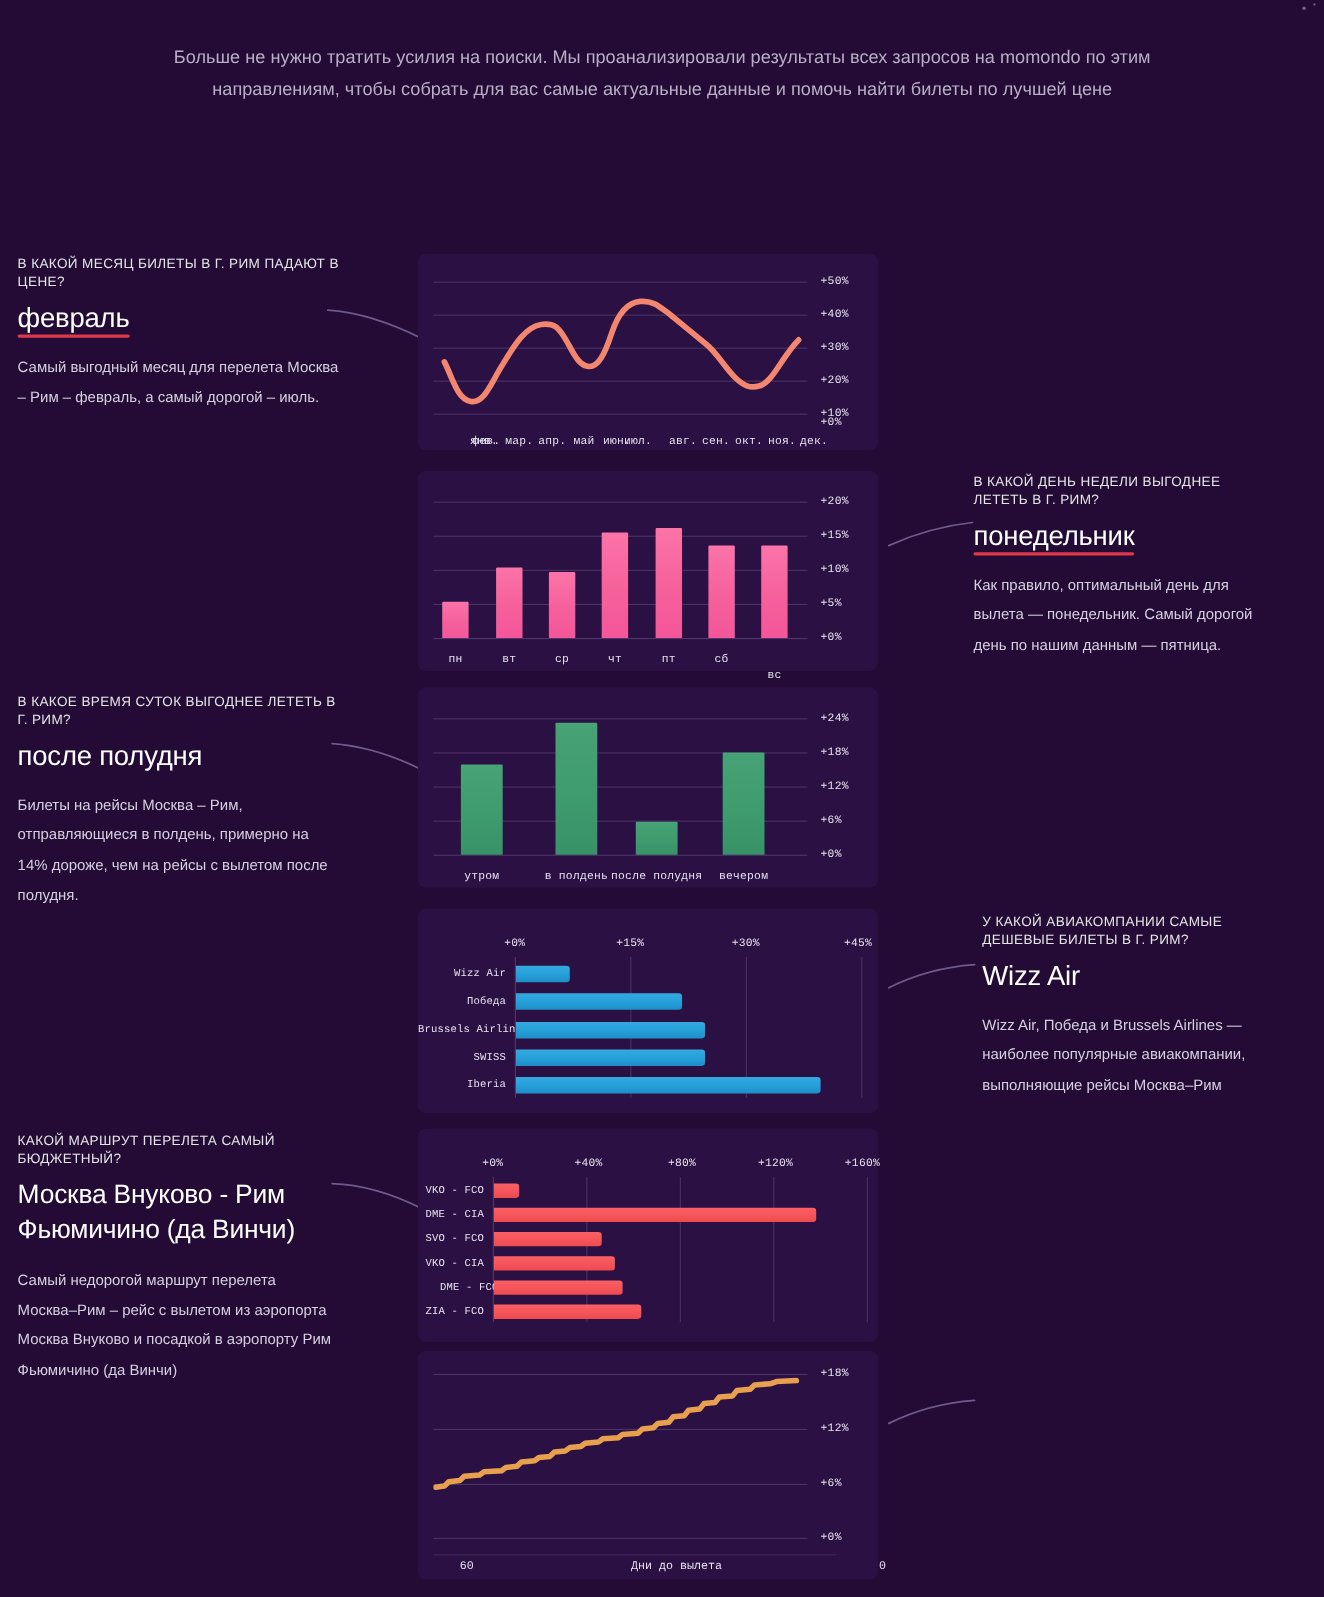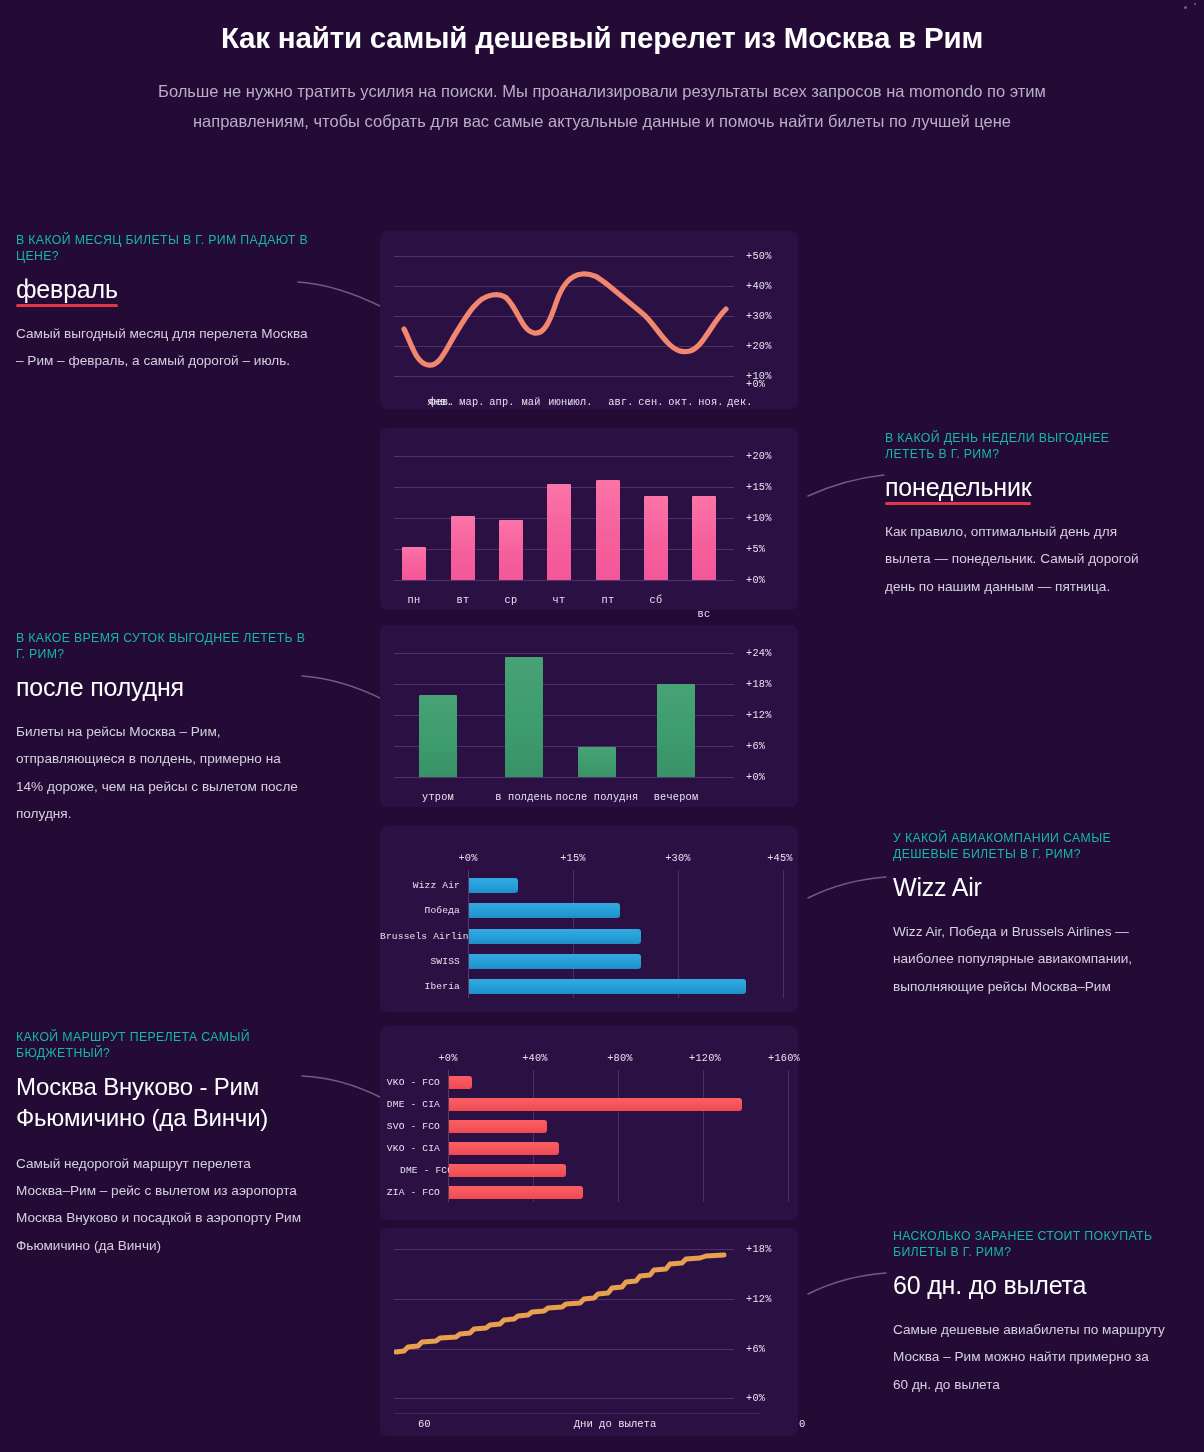"Как найти самый дешевый перелет" h1 { html: <h1>Как найти самый дешевый перелет из Москва в Рим</h1> -> none }
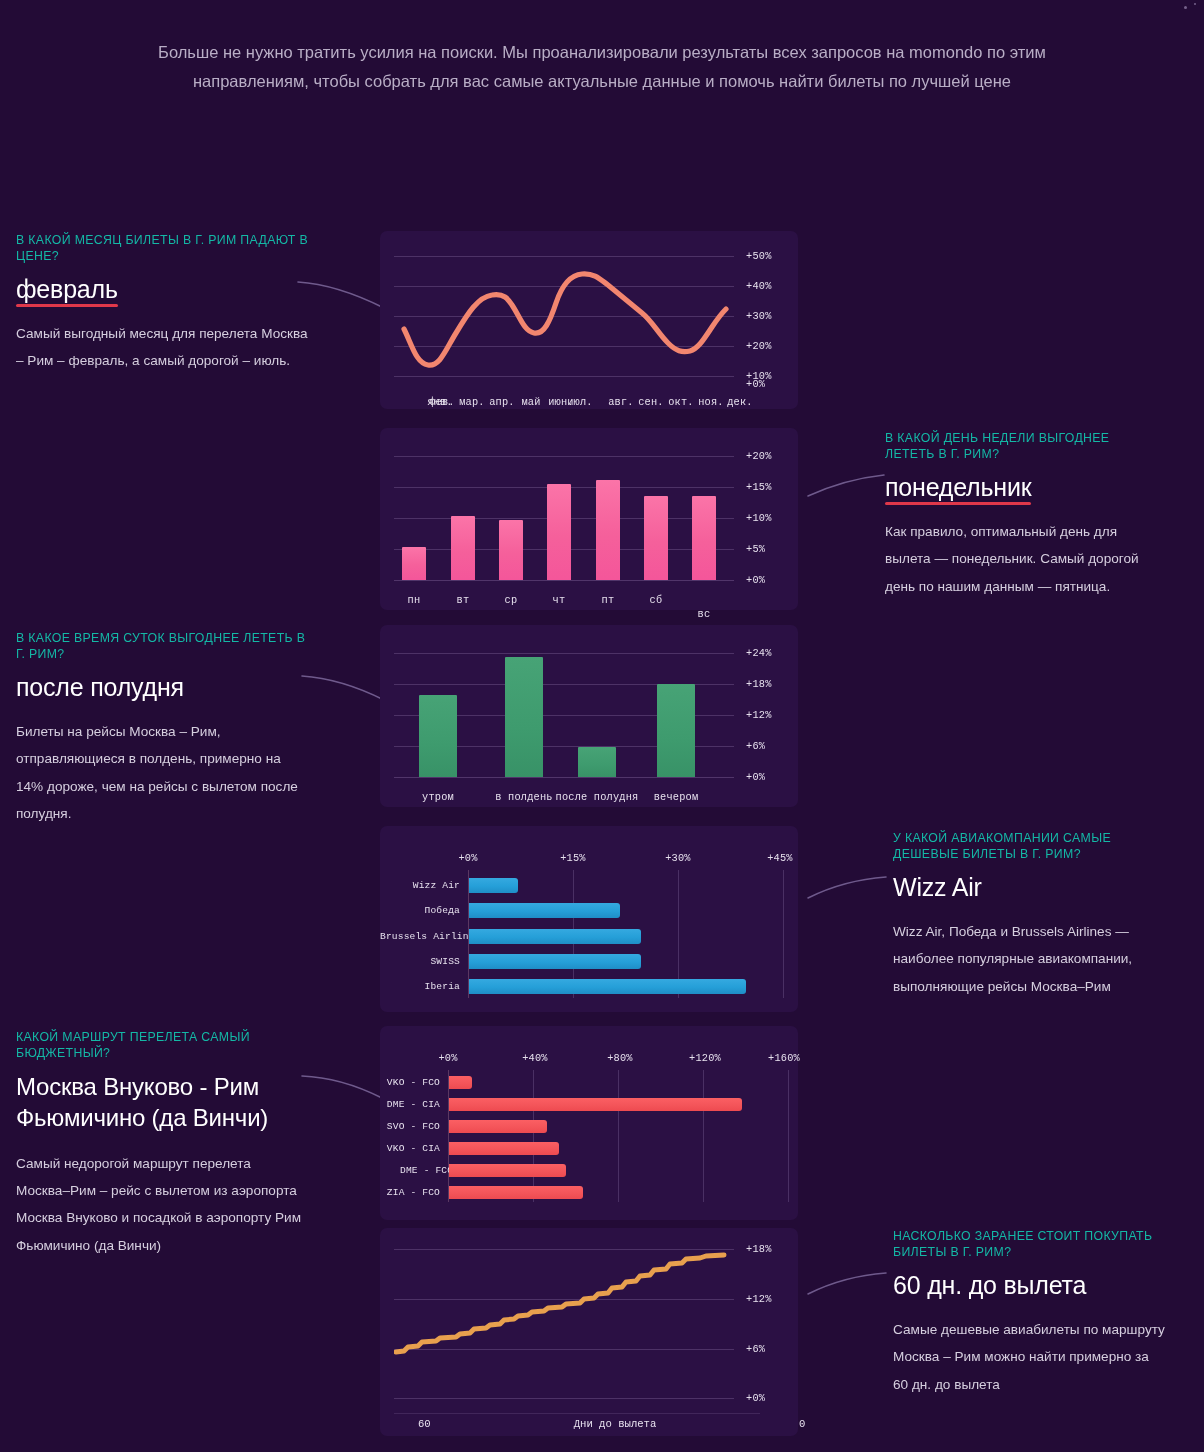"В КАКОЙ МЕСЯЦ БИЛЕТЫ В" .kicker { color: #14b8a6 -> #e5e5e5 }
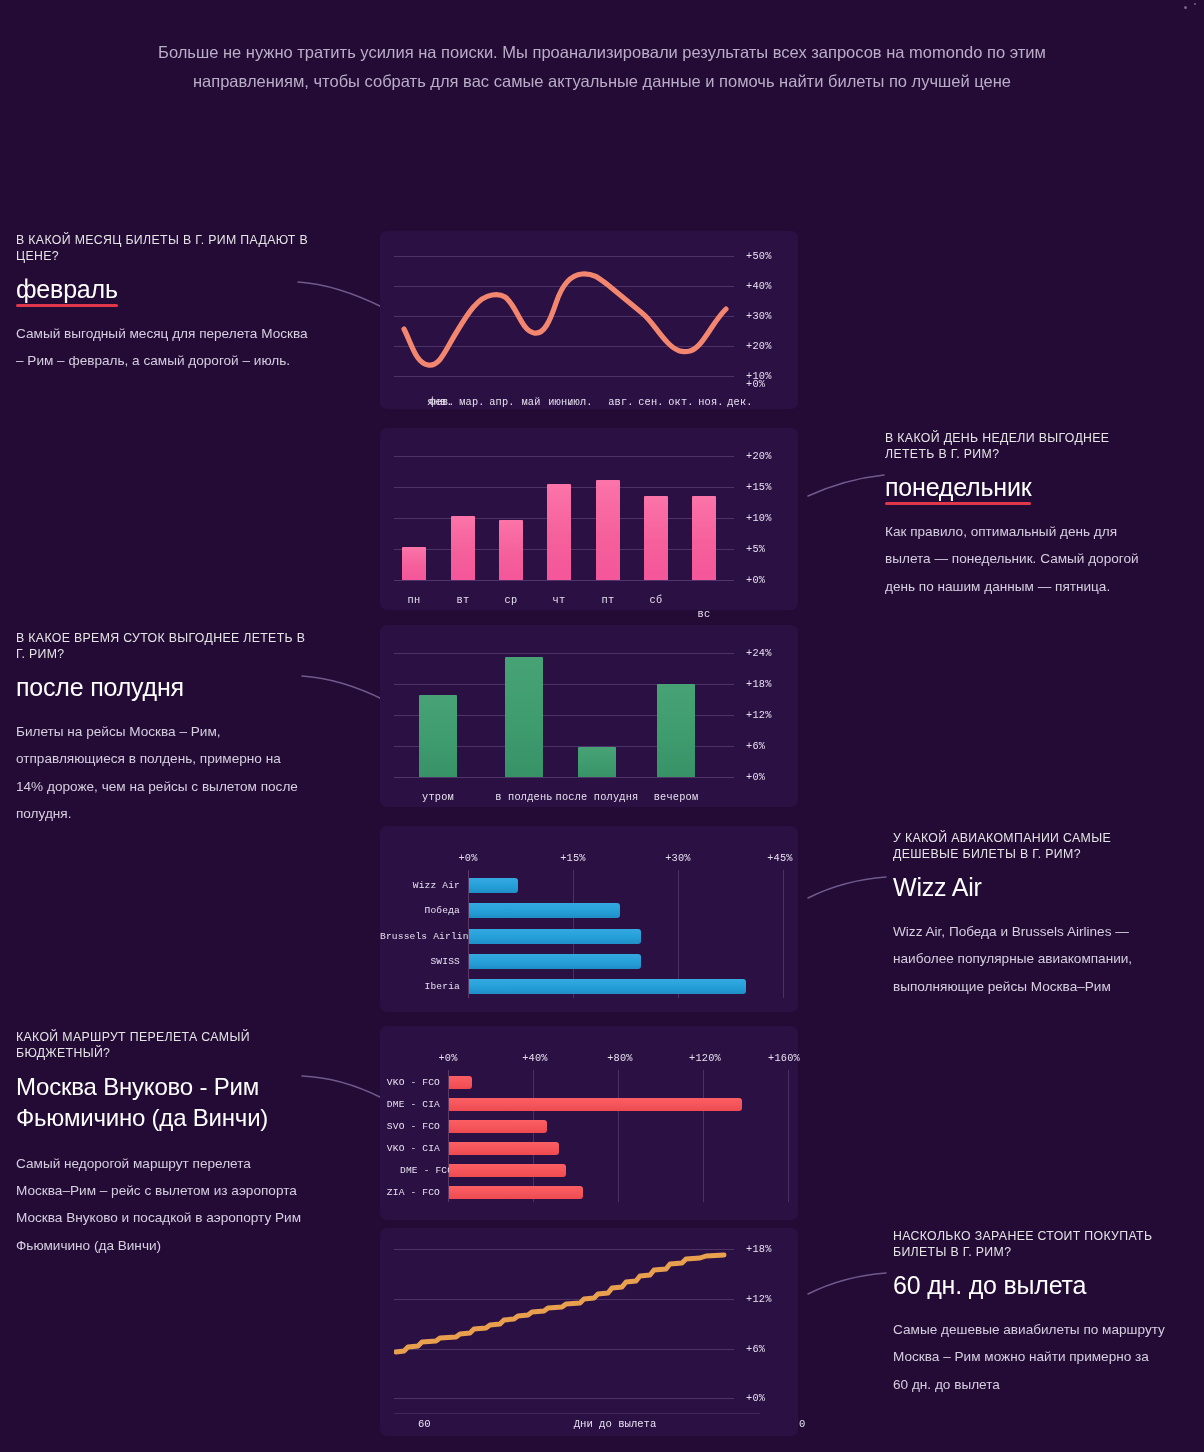"НАСКОЛЬКО ЗАРАНЕЕ СТОИТ ПОКУПАТЬ БИЛЕТЫ" div.txt-block { html: <div> <div>НАСКОЛЬКО ЗАРАНЕЕ СТОИТ ПОКУПАТЬ БИЛЕТЫ В Г. РИМ?</div> <div>60 дн. до вылета</div> <div>Самые дешевые авиабилеты по маршруту Москва – Рим можно найти примерно за 60 дн. до вылета</div> </div> -> none }
